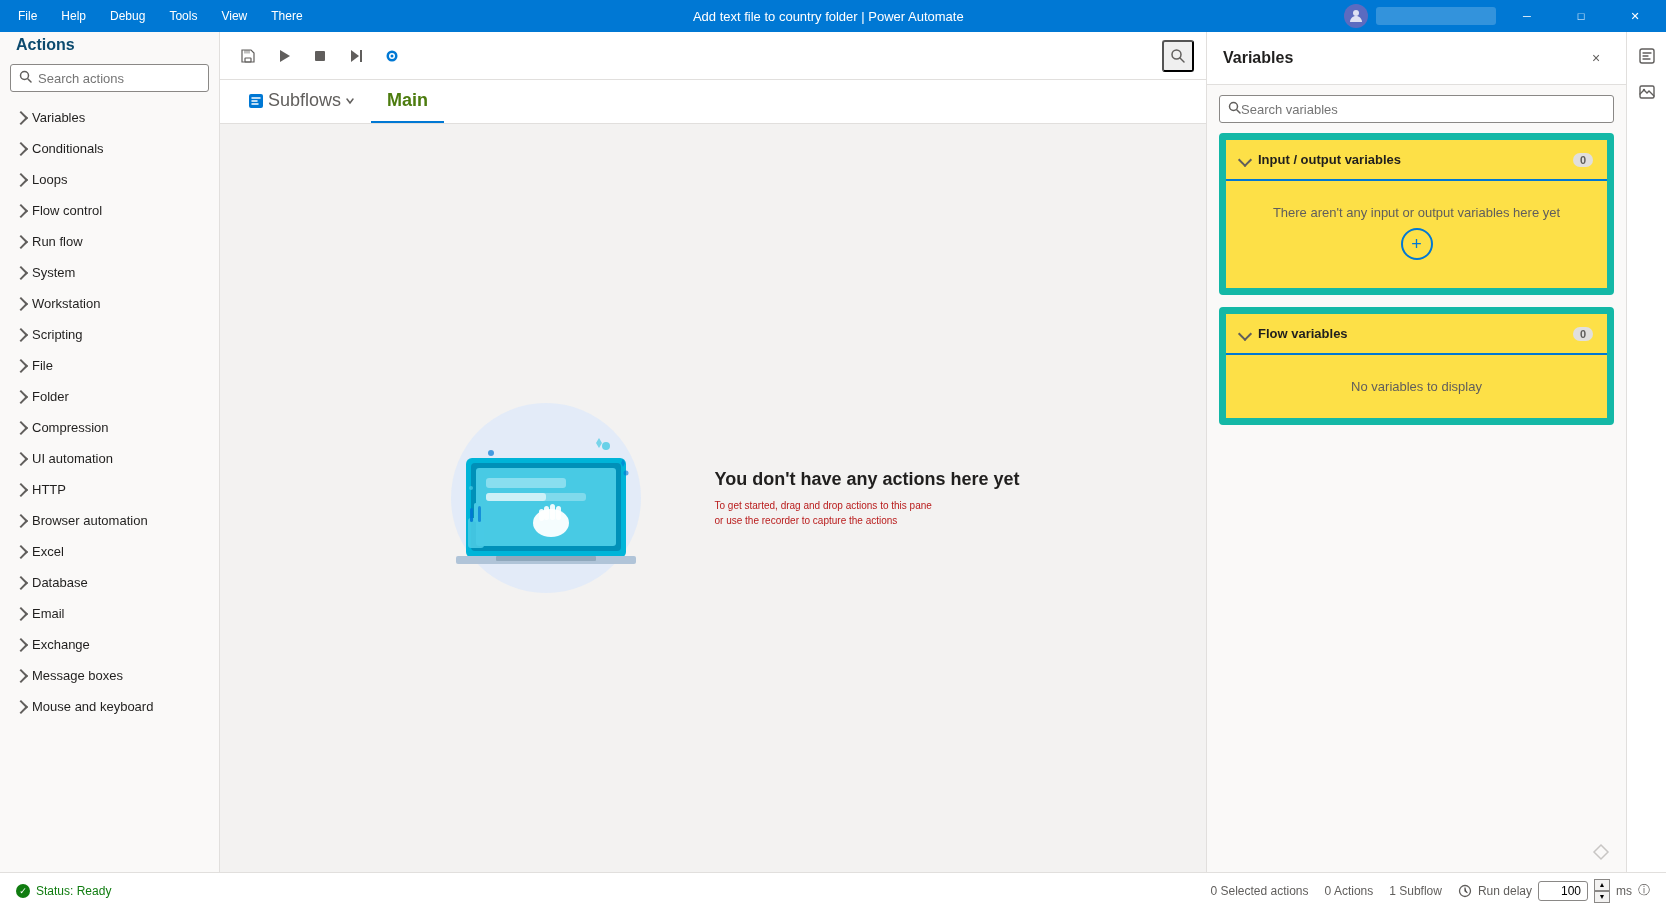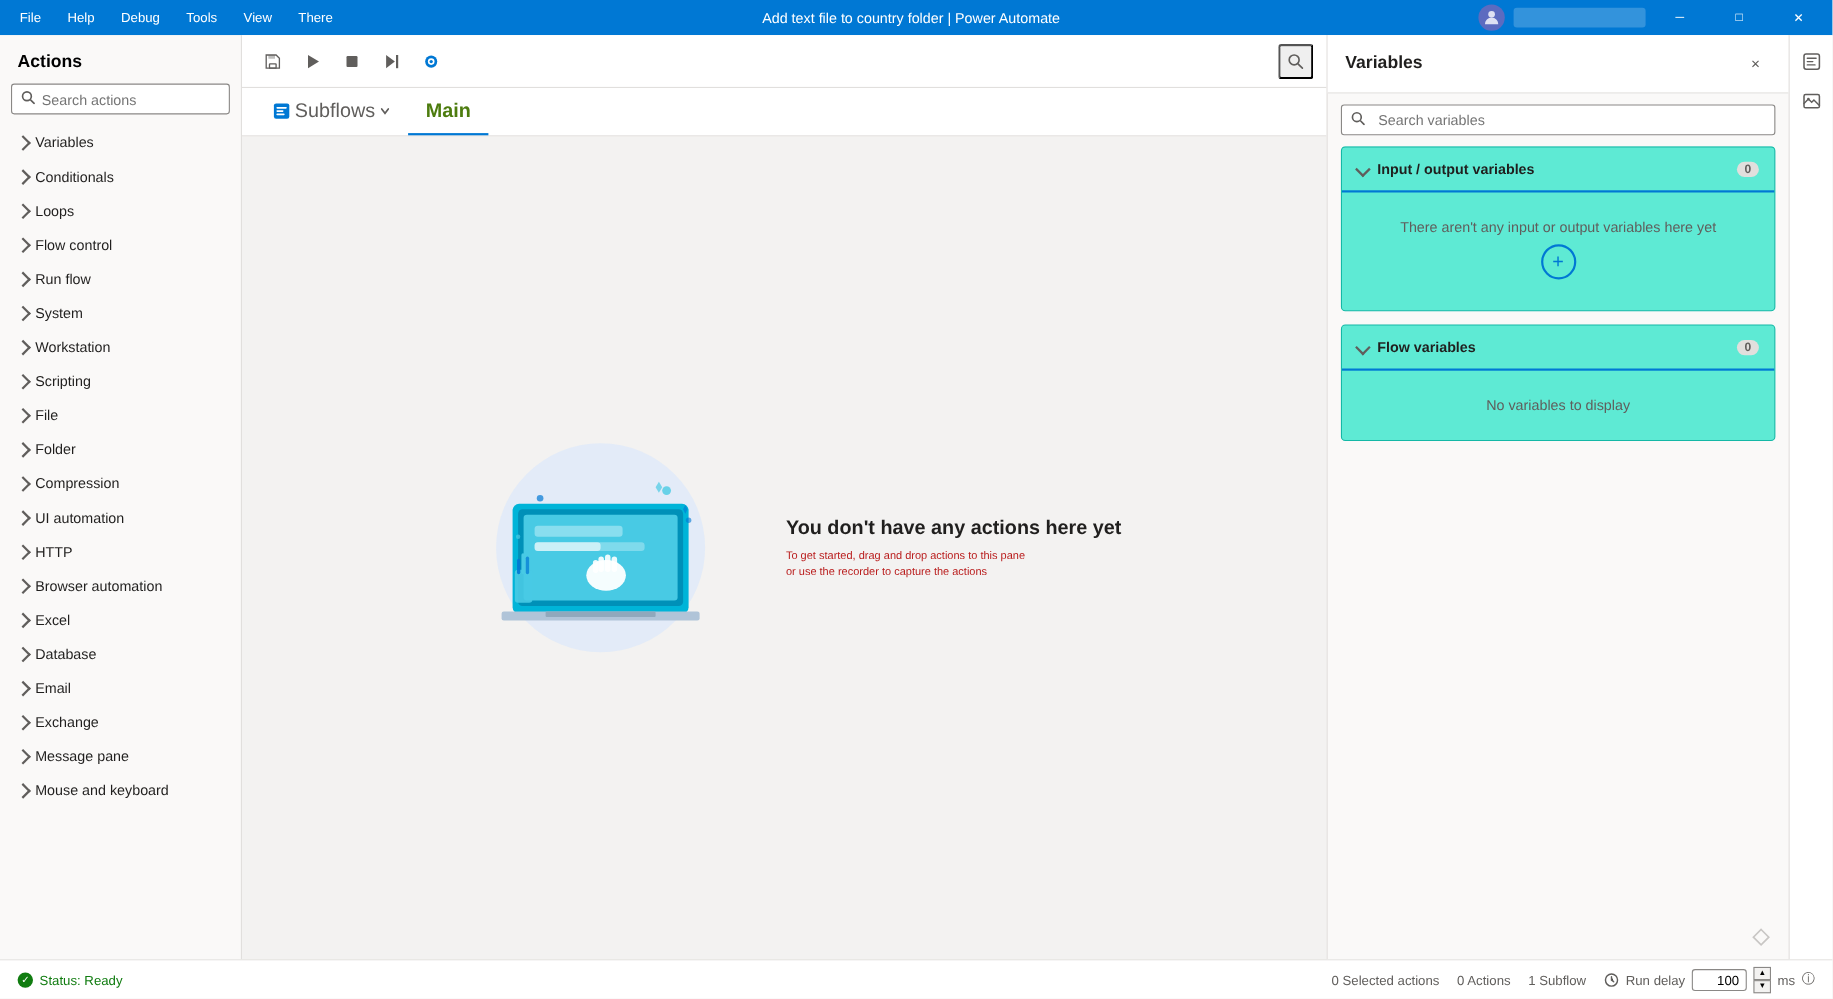"Actions" .panel-header { color: #000000 -> #0c4a6e; padding: 16px 16px 10px -> 4px 16px 10px }
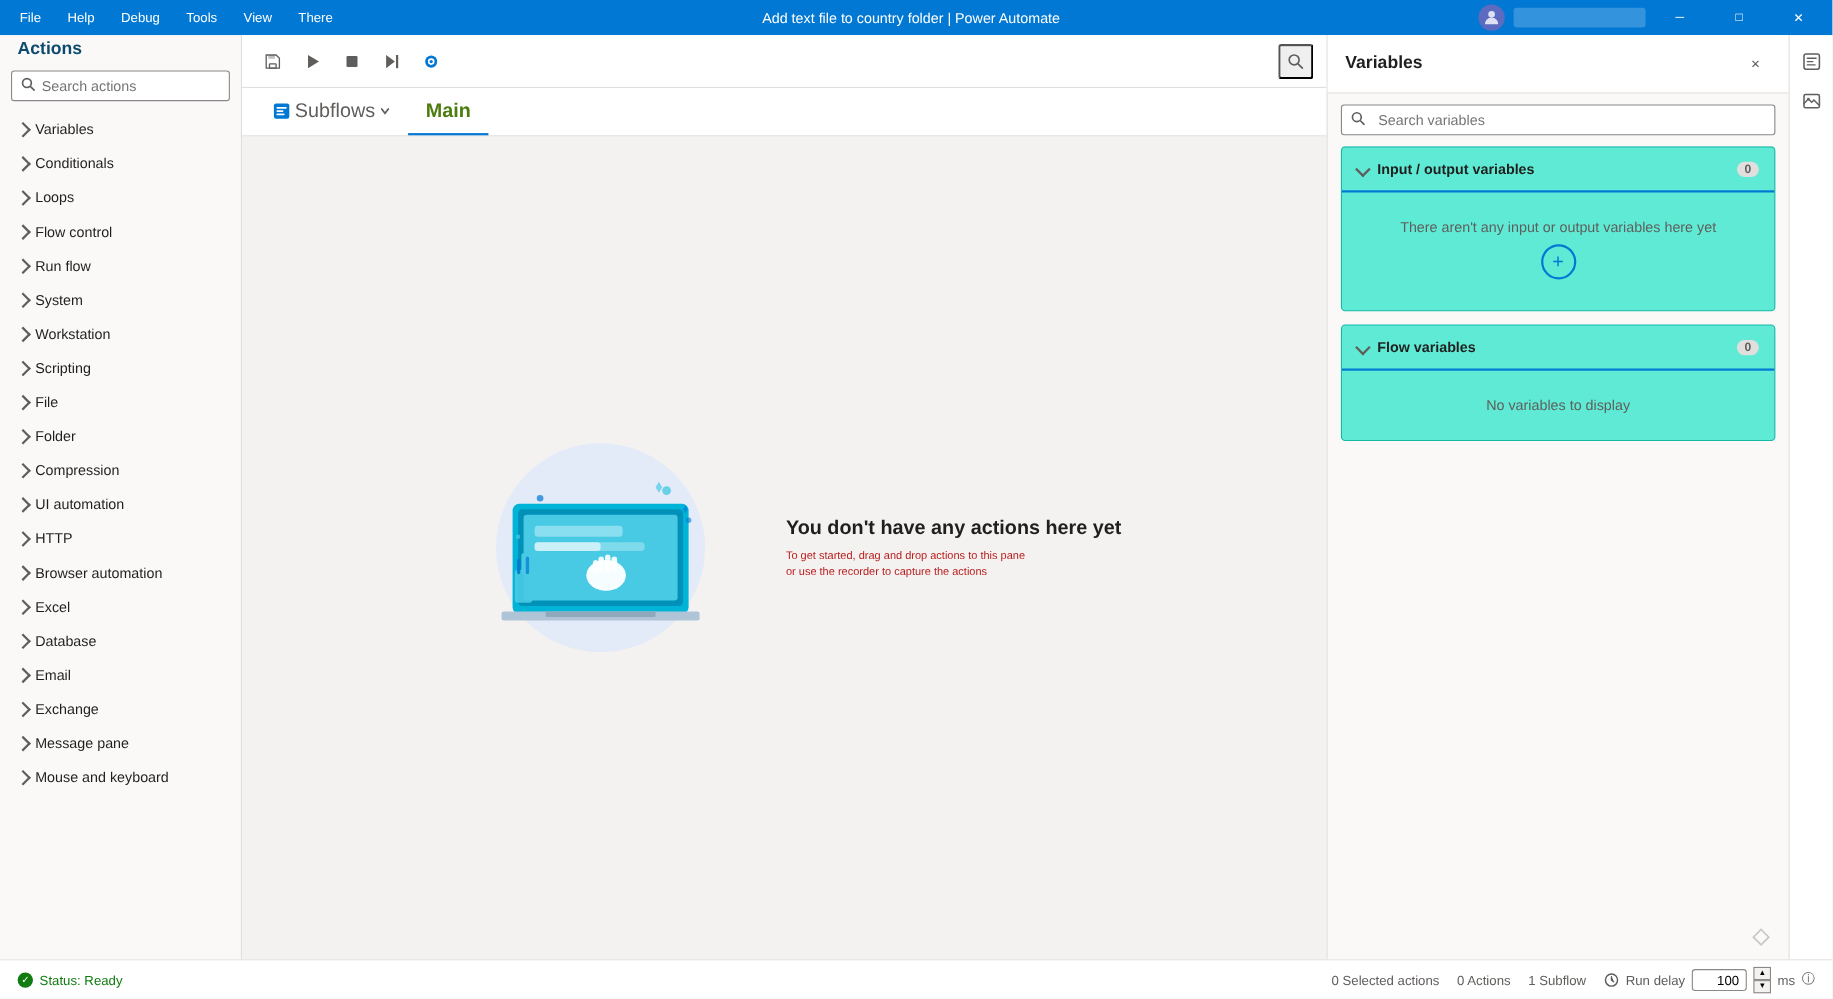"Search variables" .variables-search { gap: 12px -> 0 }
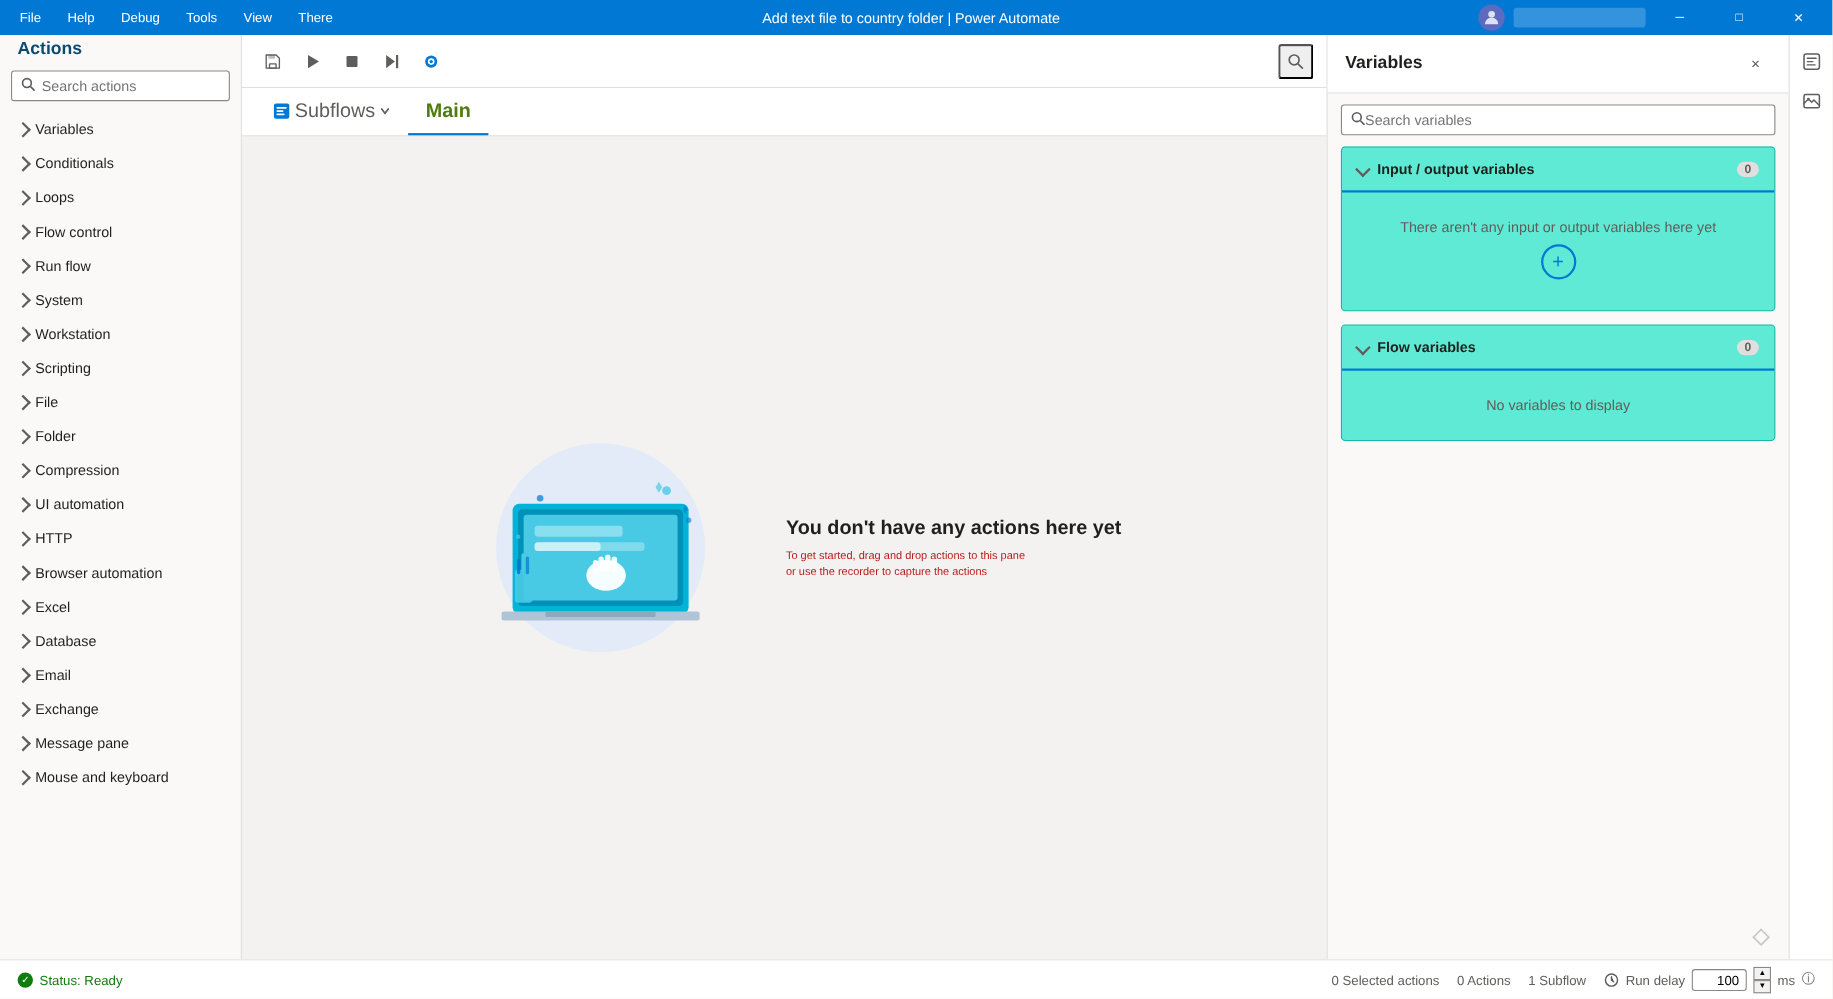"Input / output variables" .var-section { background: #5eead4 -> #fde047; border: 1px solid #14b8a6 -> 7px solid #14b8a6 }
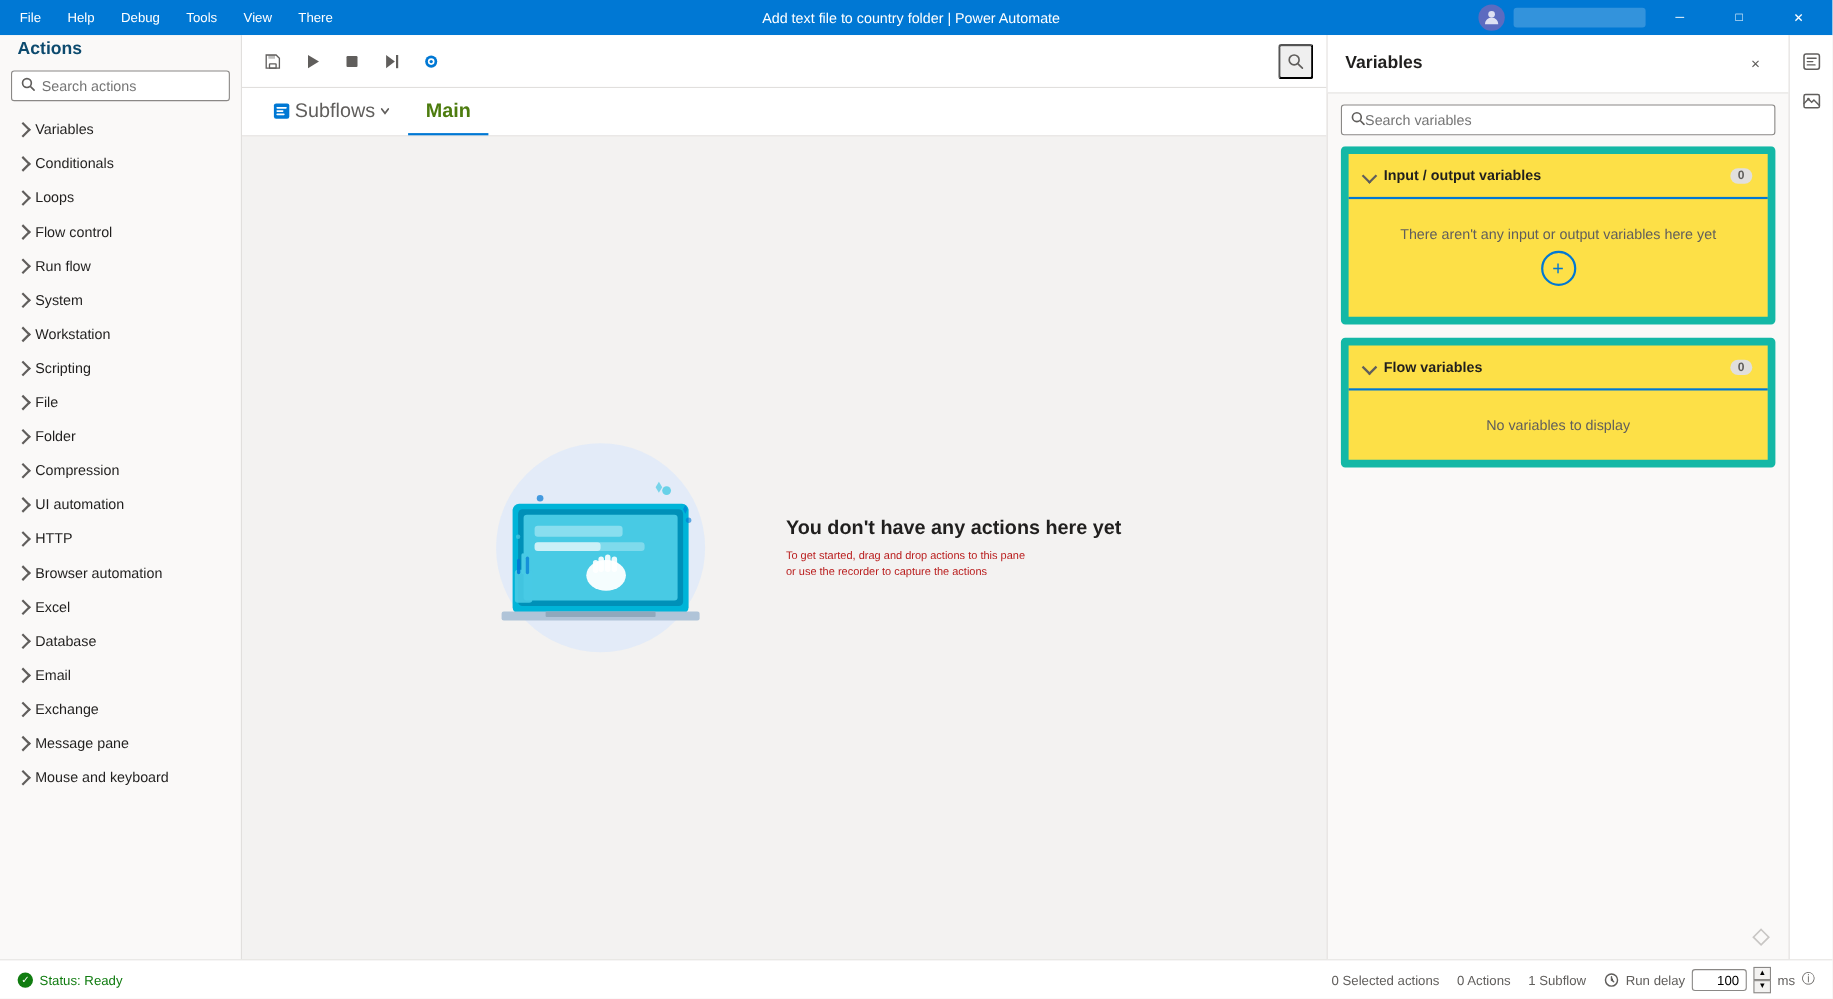"Message pane" span { text: pane -> boxes }
